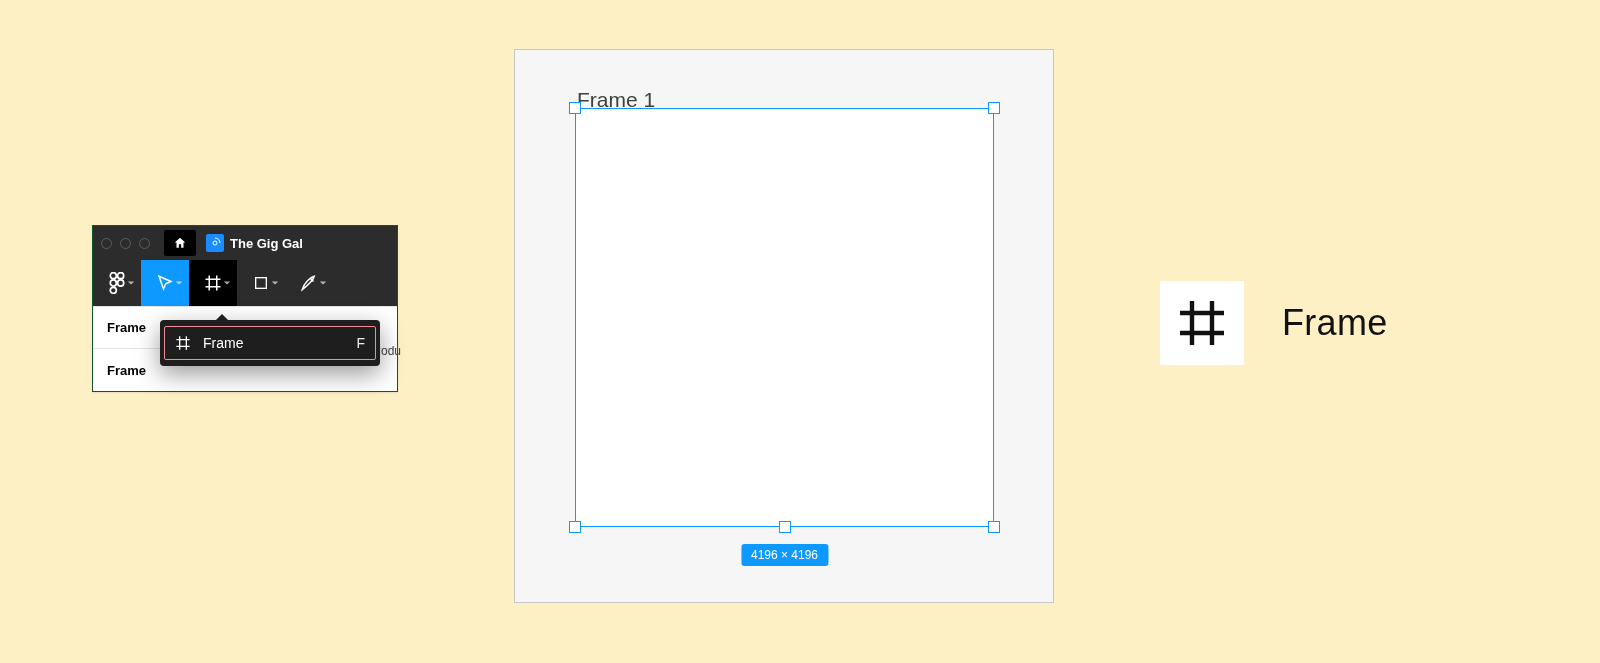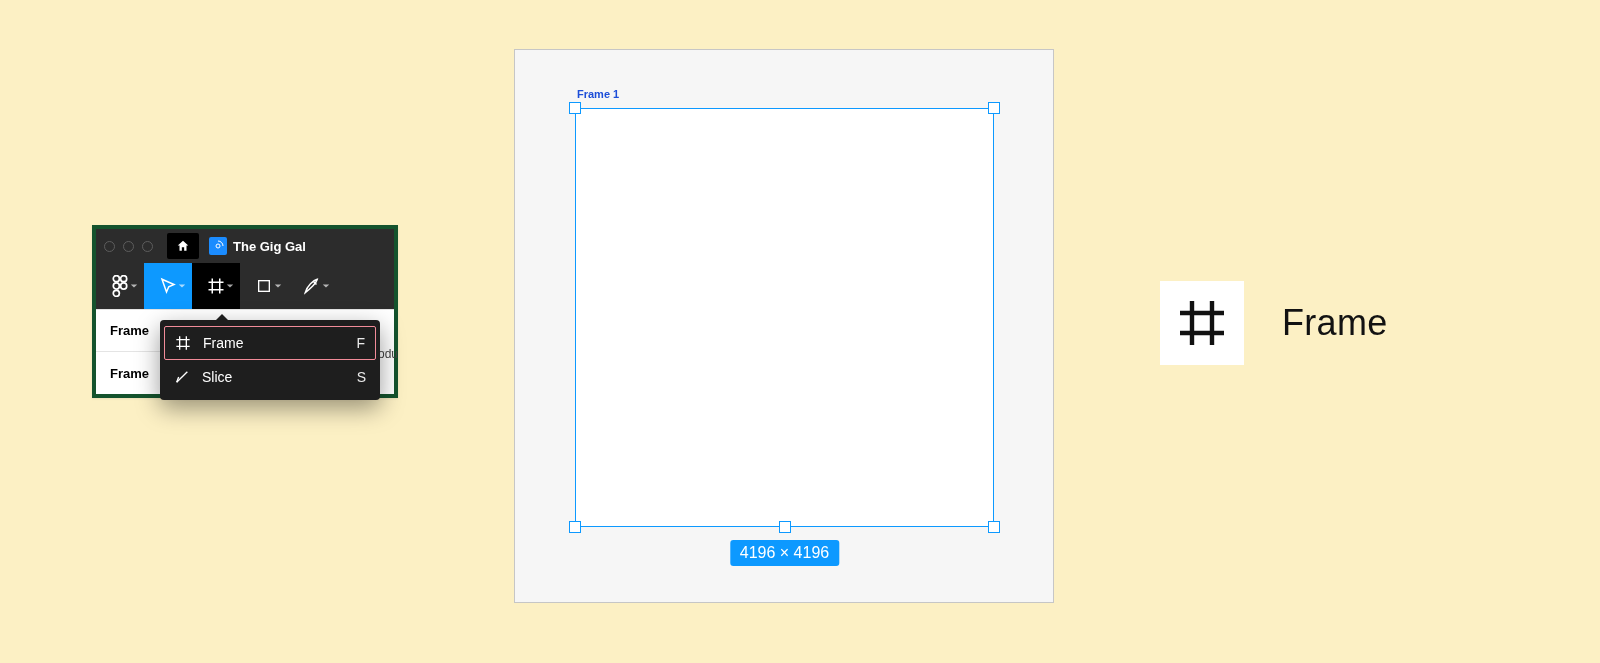"Frame 1" .frame-label { color: #1d4ed8 -> #404040; font-size: 11px -> 21px; font-weight: 700 -> 400 }
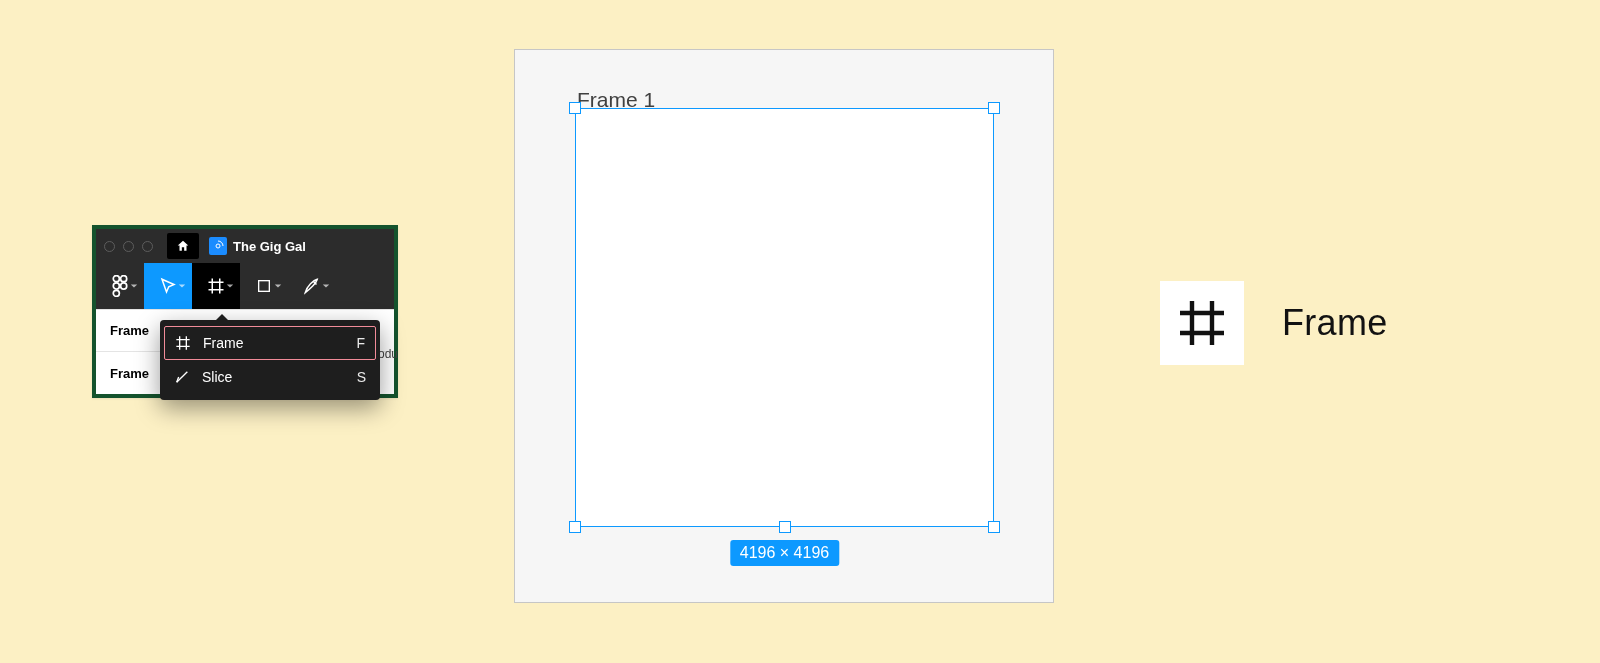"The Gig Gal" .figma-snip { border: 4px solid #14532d -> 1px solid #14532d }
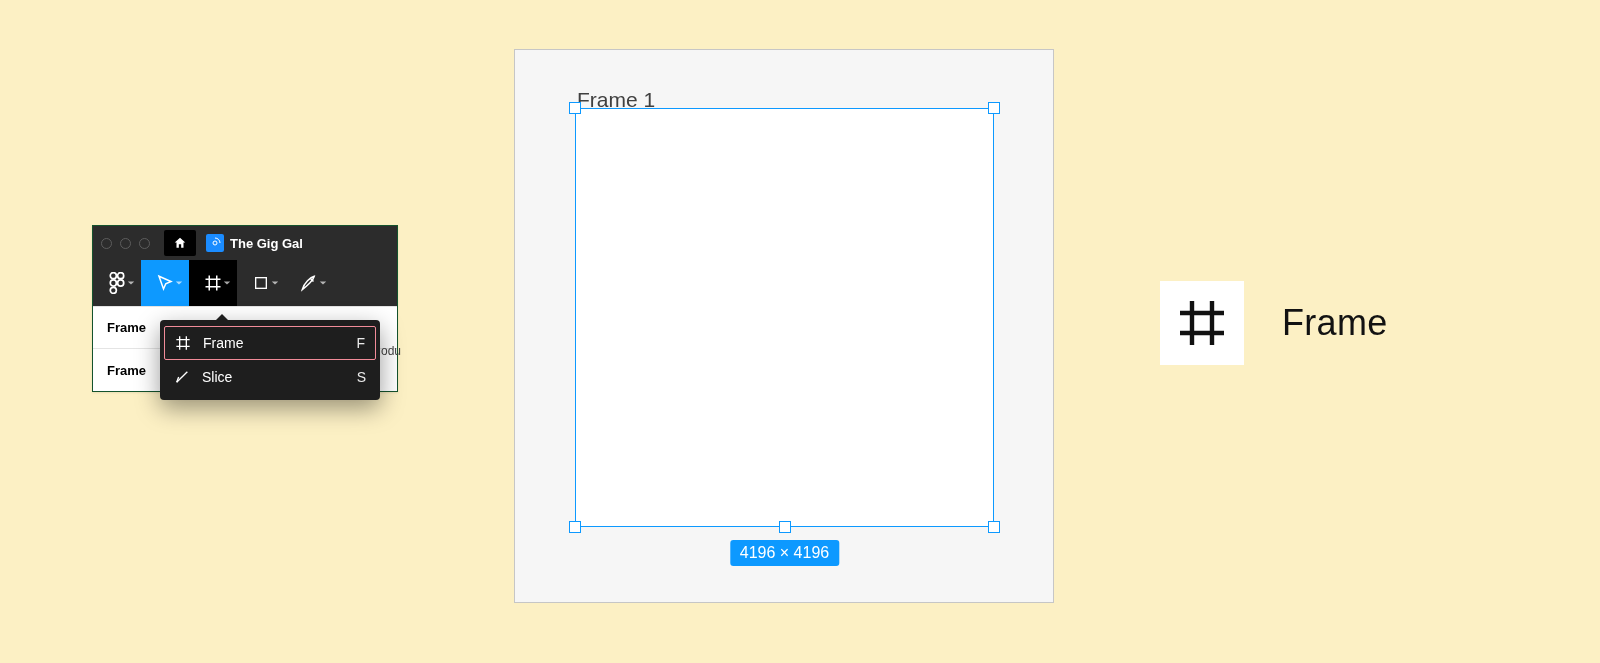"Slice" div.dd-item { html: <div> <svg> <path></path> <path></path> </svg> <span>Slice</span> <span>S</span> </div> -> none }
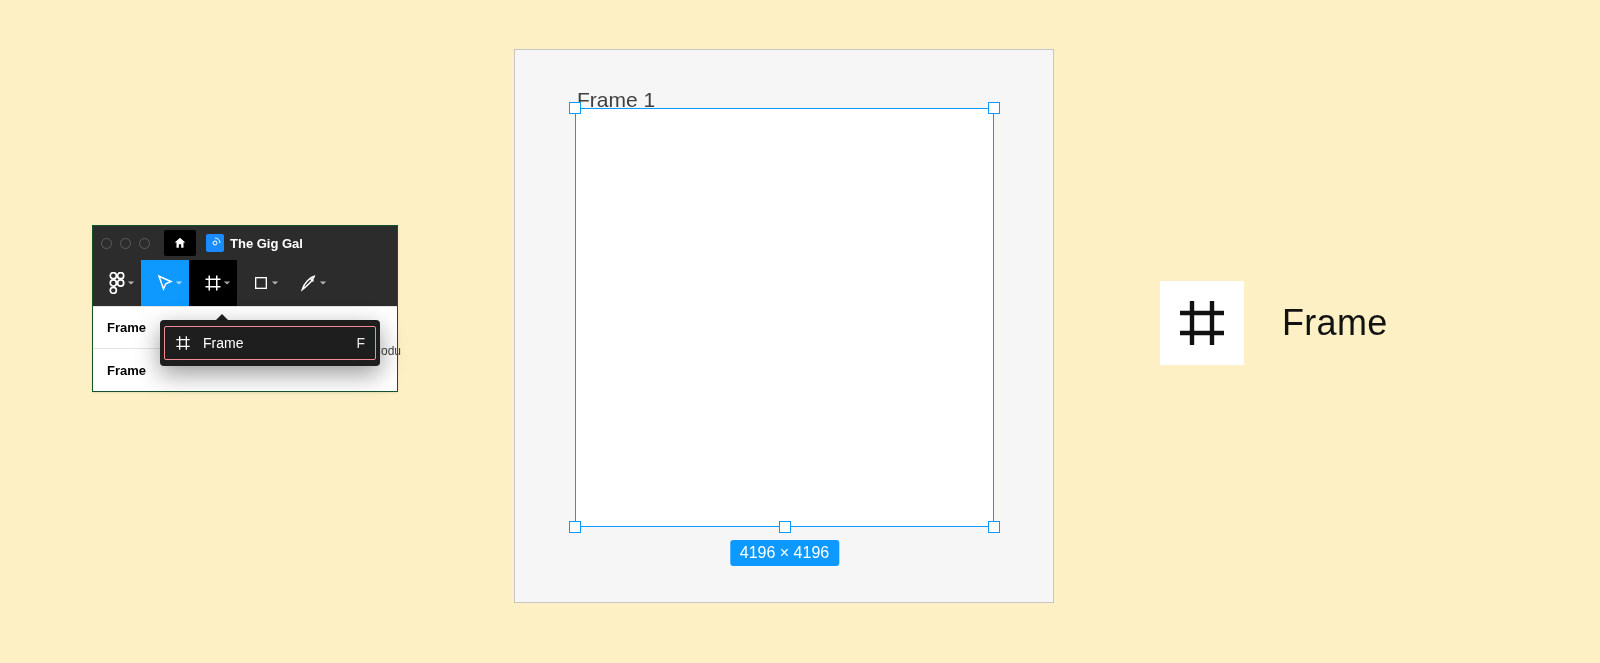"4196 × 4196" .dim-badge { font-size: 16px -> 12px }
